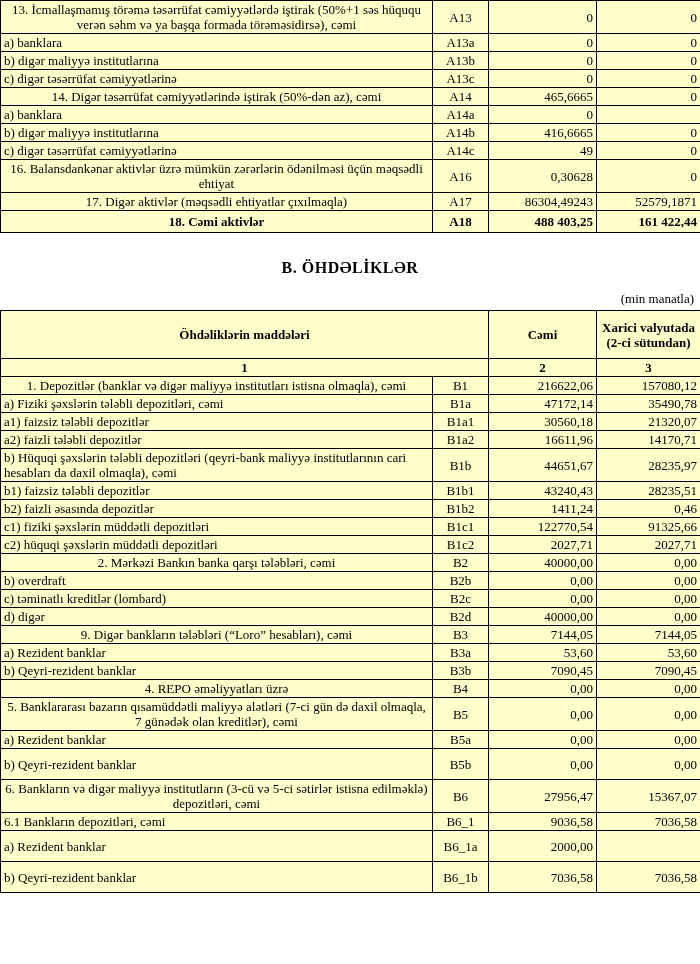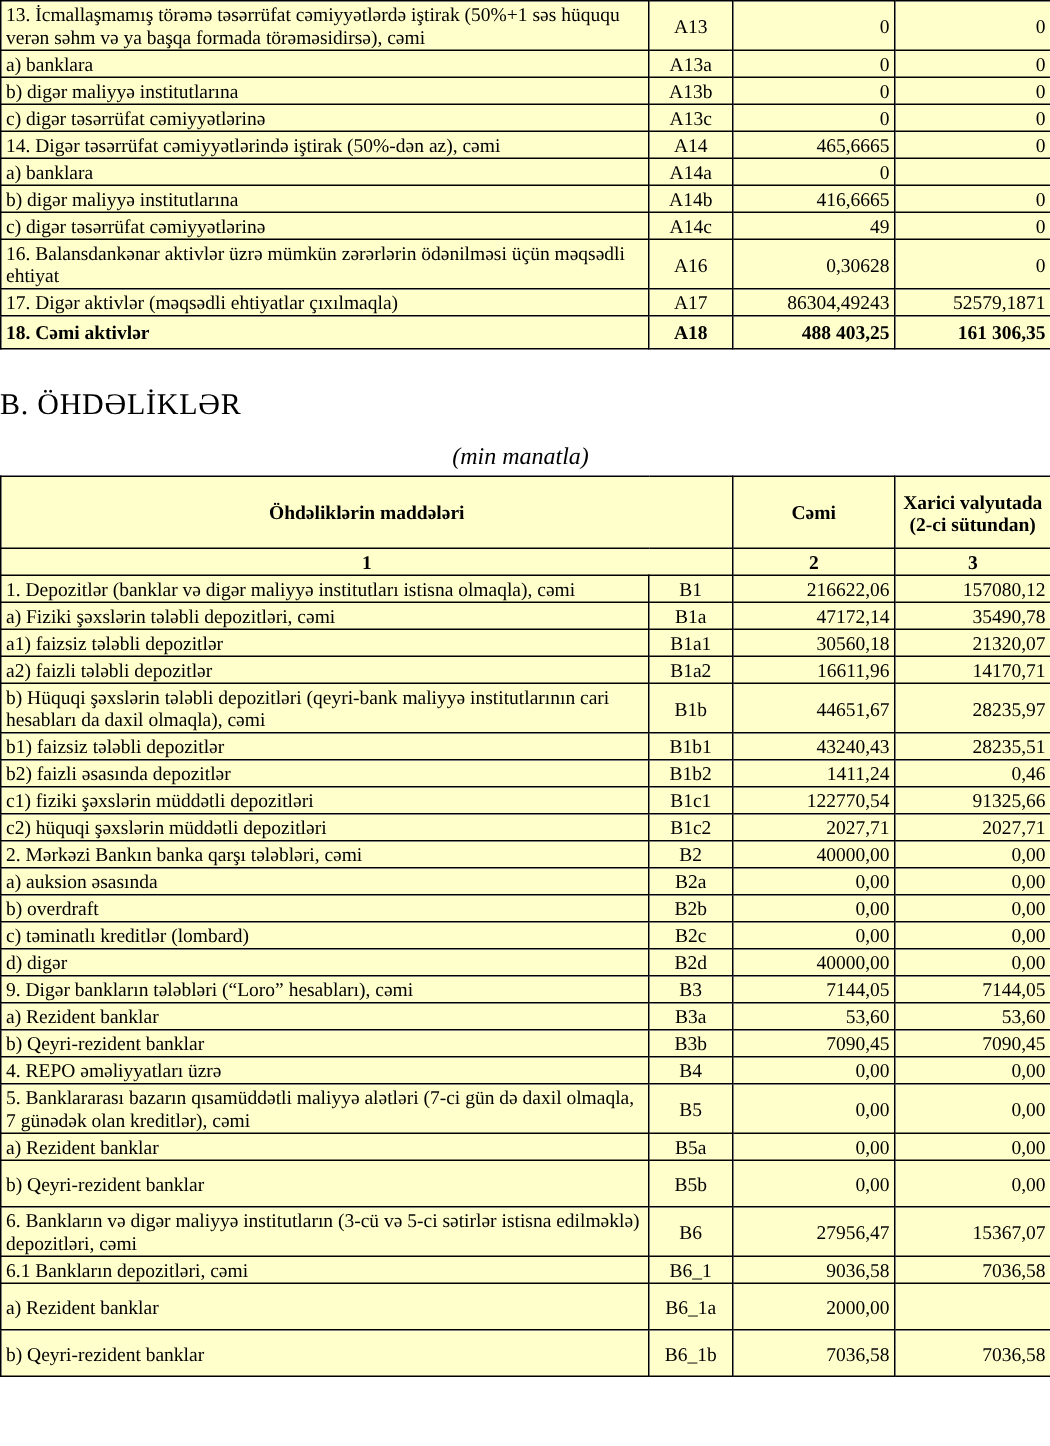"13. İcmallaşmamış törəmə təsərrüfat" td.ind0 { text-align: none -> center }
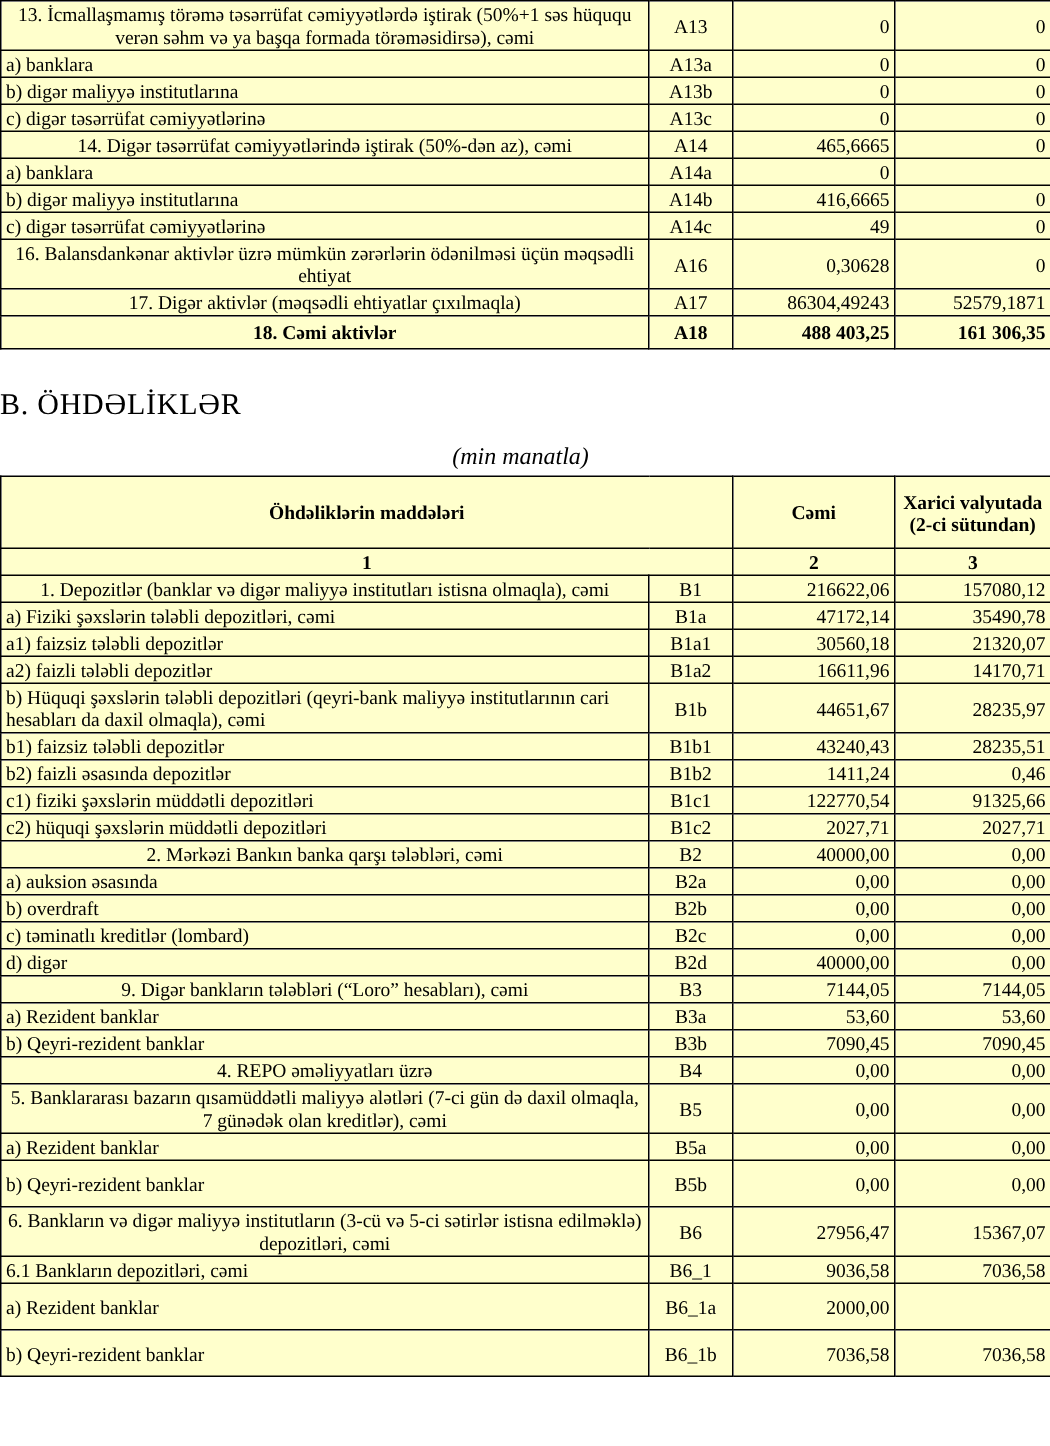"161 306,35" td.val { text: 161 306,35 -> 161 422,44 }
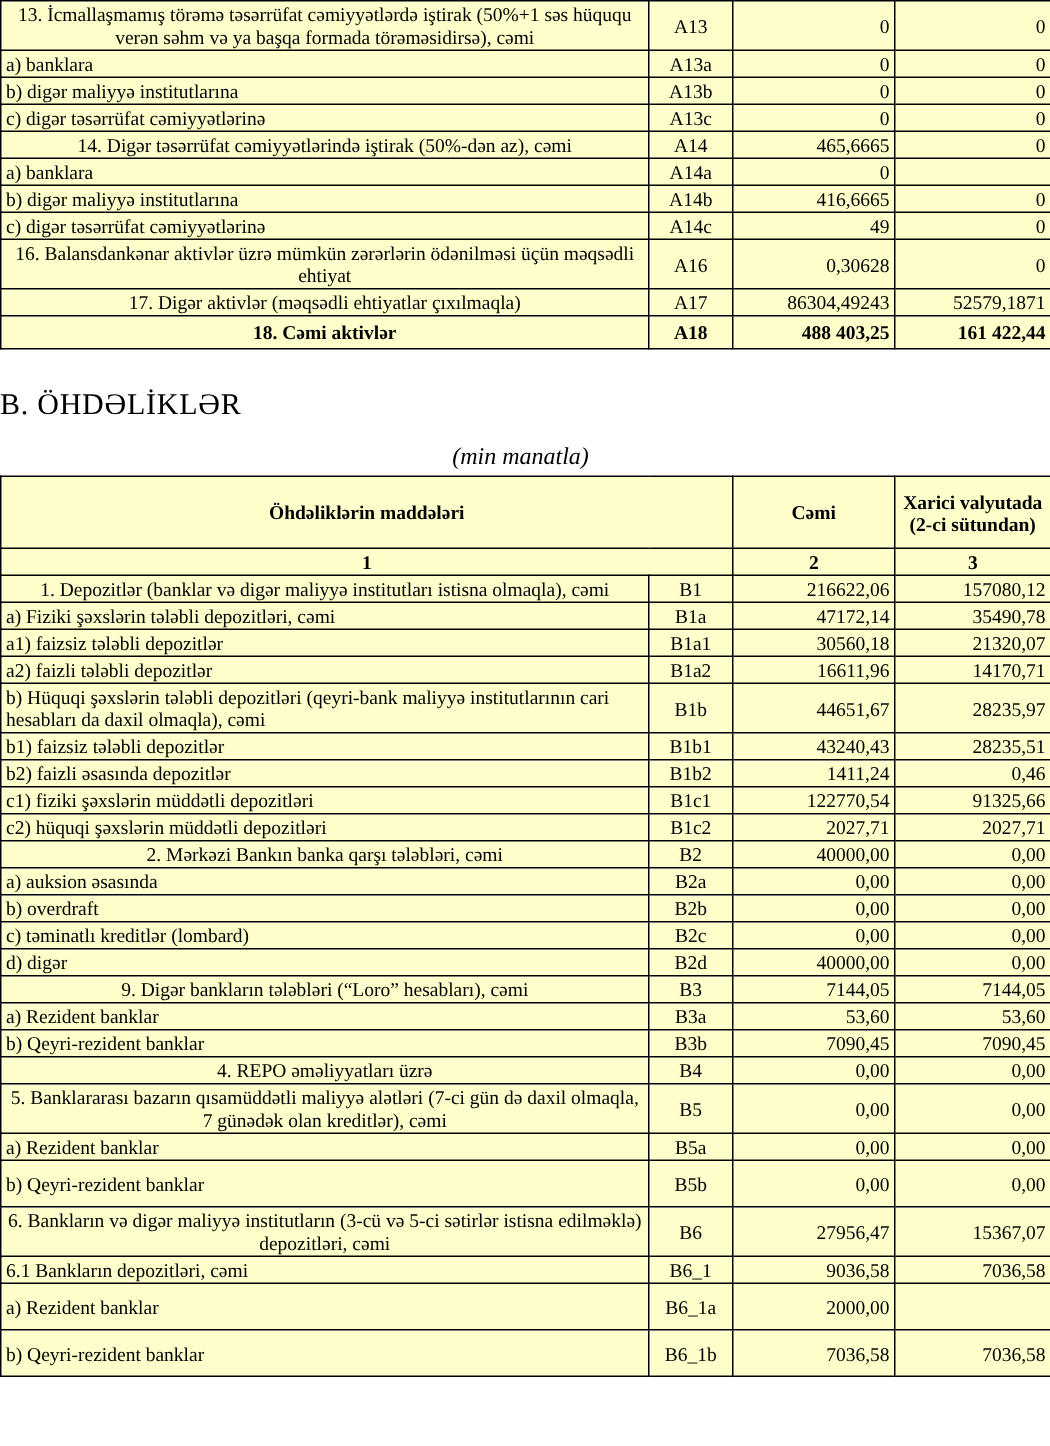"B. ÖHDƏLİKLƏR" .title { font-size: 20px -> 16px; font-weight: normal -> bold; text-align: left -> center }
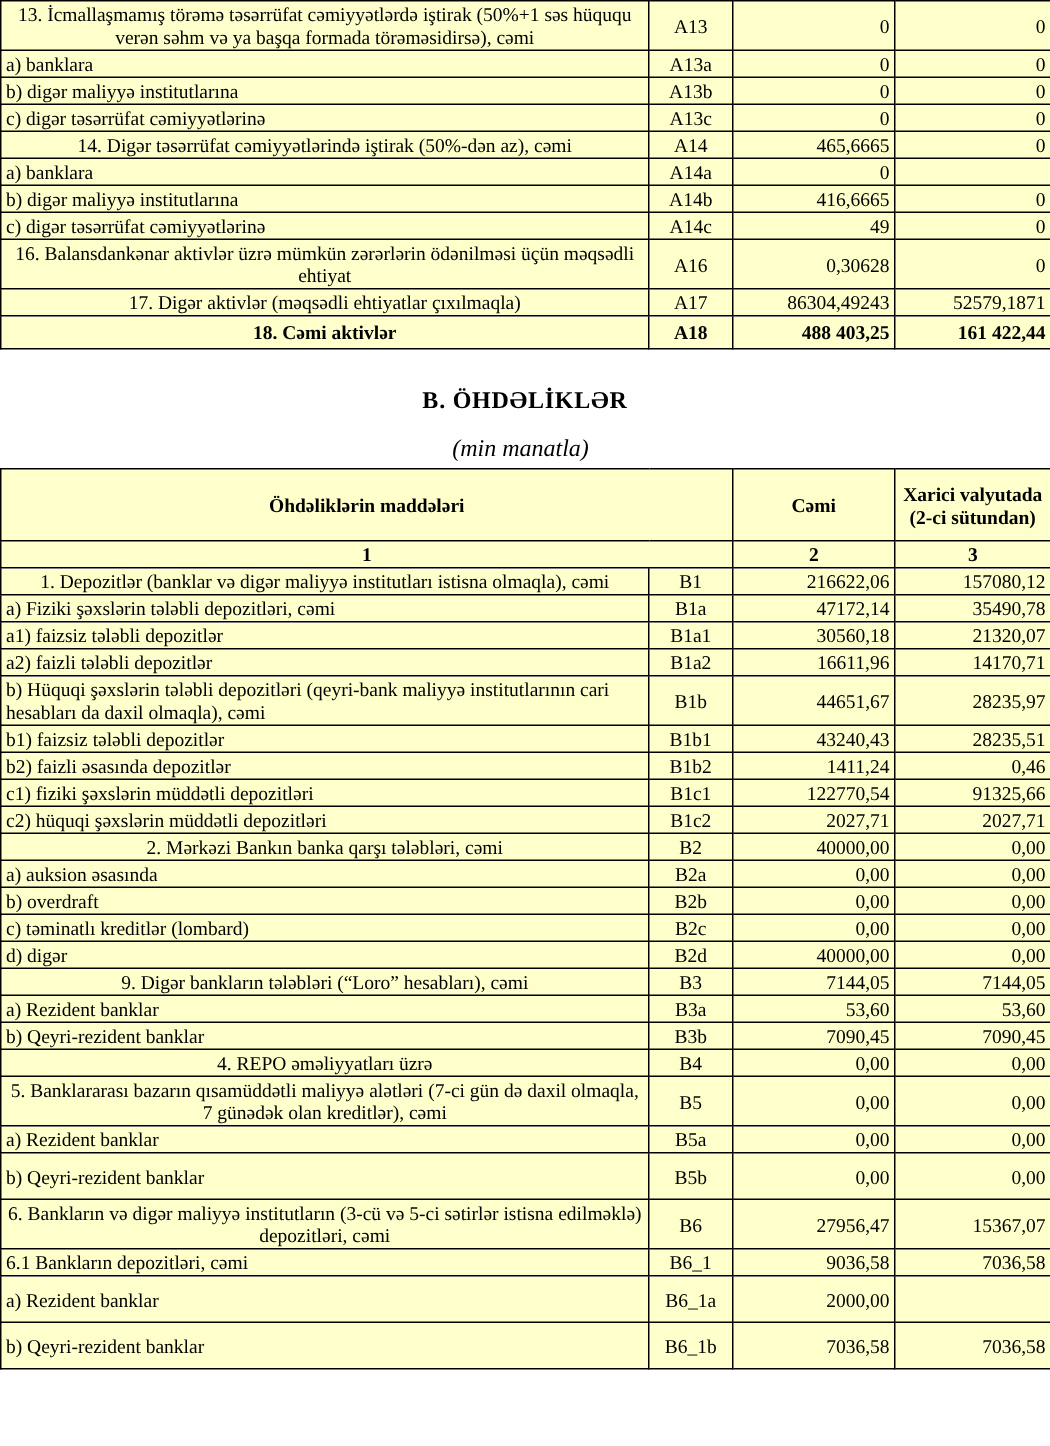"(min manatla)" .unit { font-size: 16px -> 13px; font-style: italic -> none; text-align: center -> right }
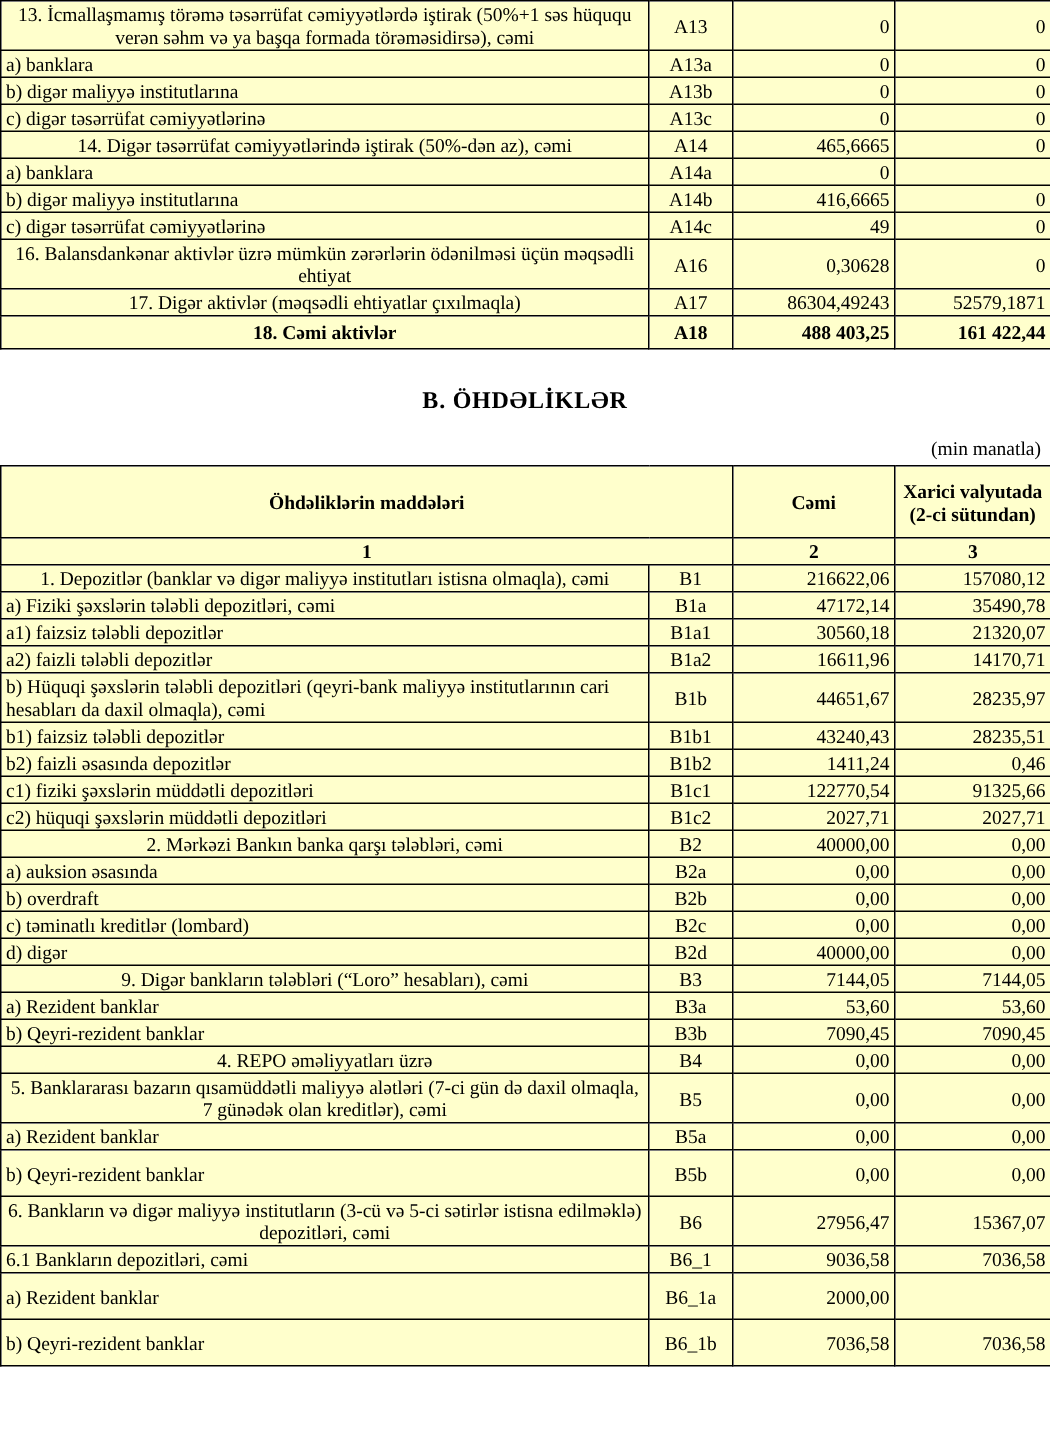"a) auksion əsasında" tr { html: <tr> <td>a) auksion əsasında</td> <td>B2a</td> <td>0,00</td> <td>0,00</td> </tr> -> none }
